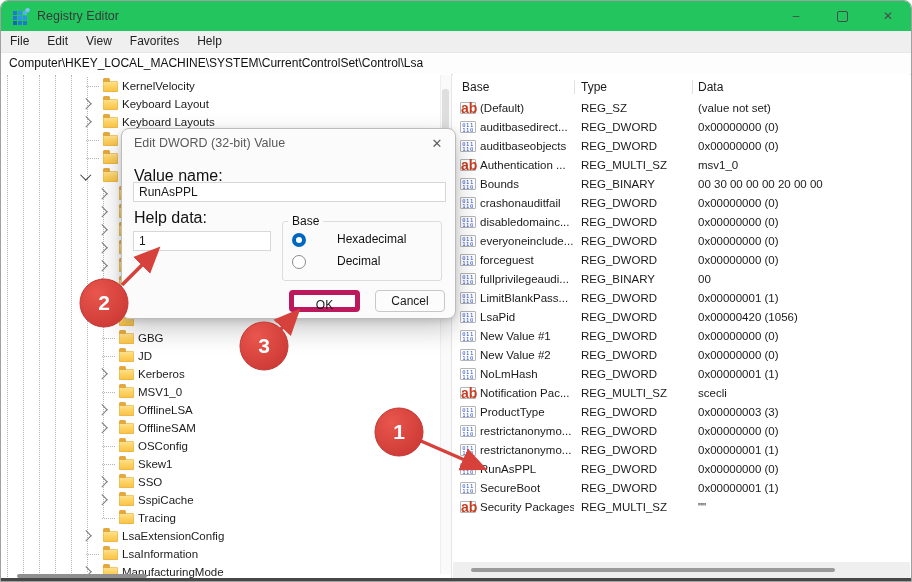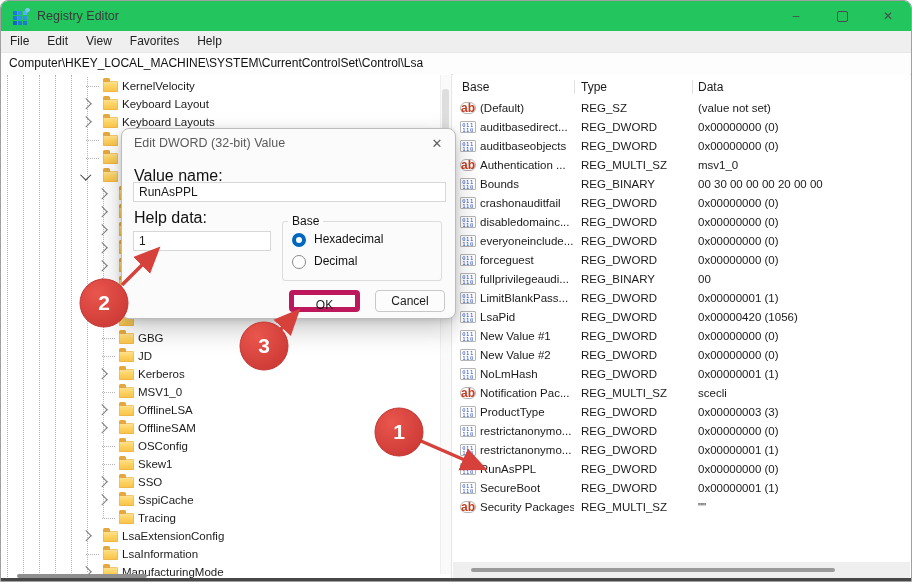"ab" .icon-ab { border-radius: 6px -> none; font-size: 12px -> 14px }
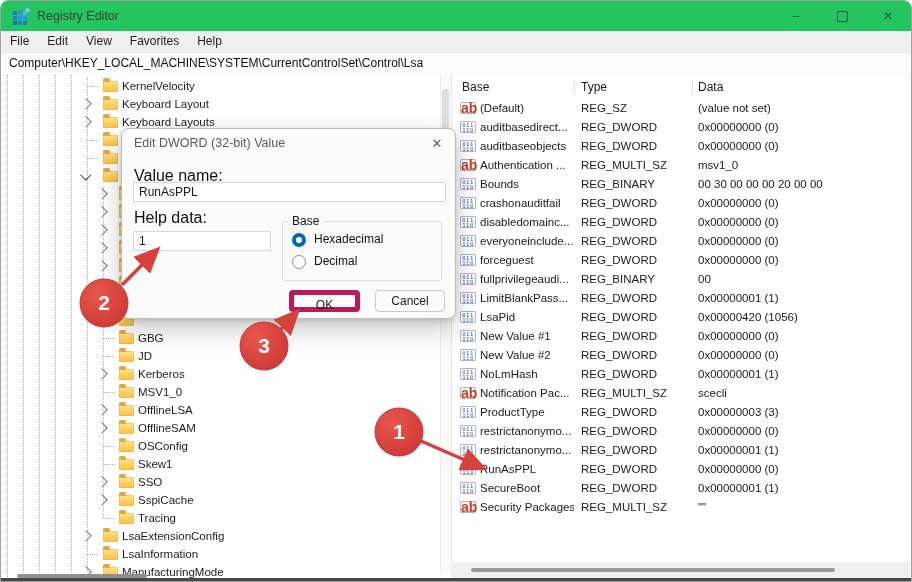"Hexadecimal" .radio-label { margin-left: none -> 23px }
